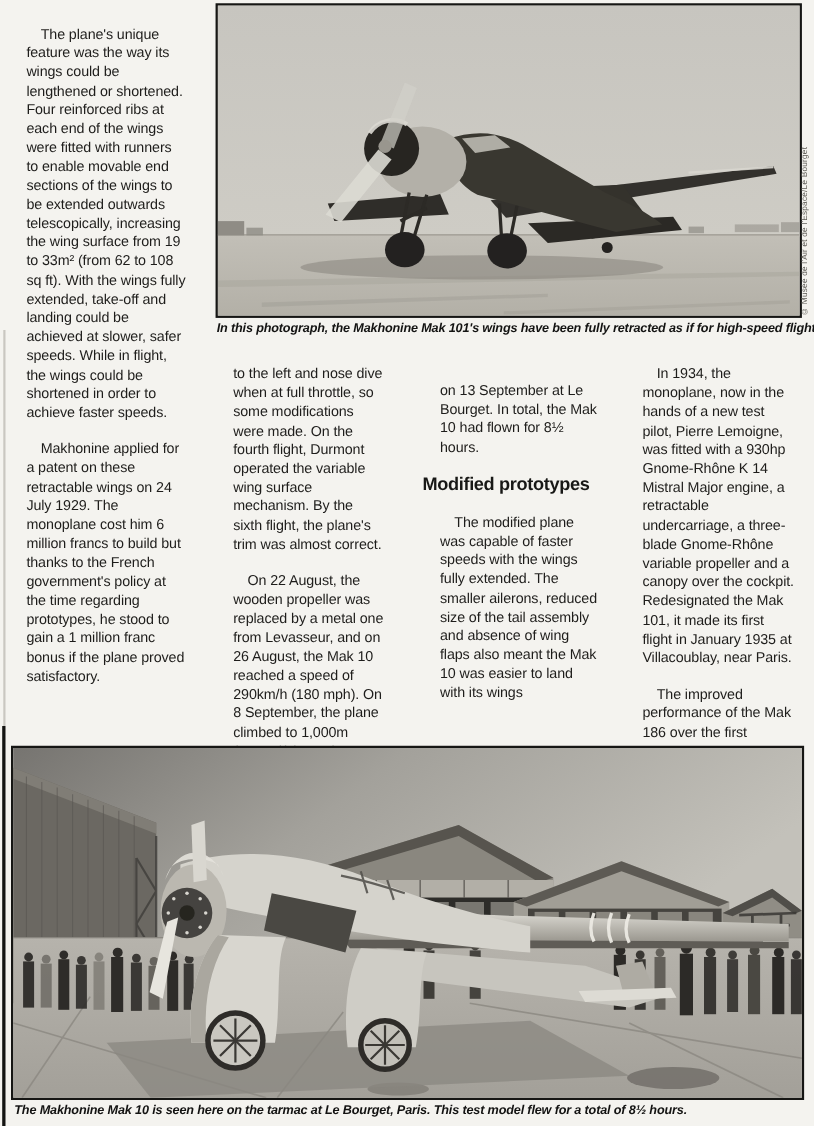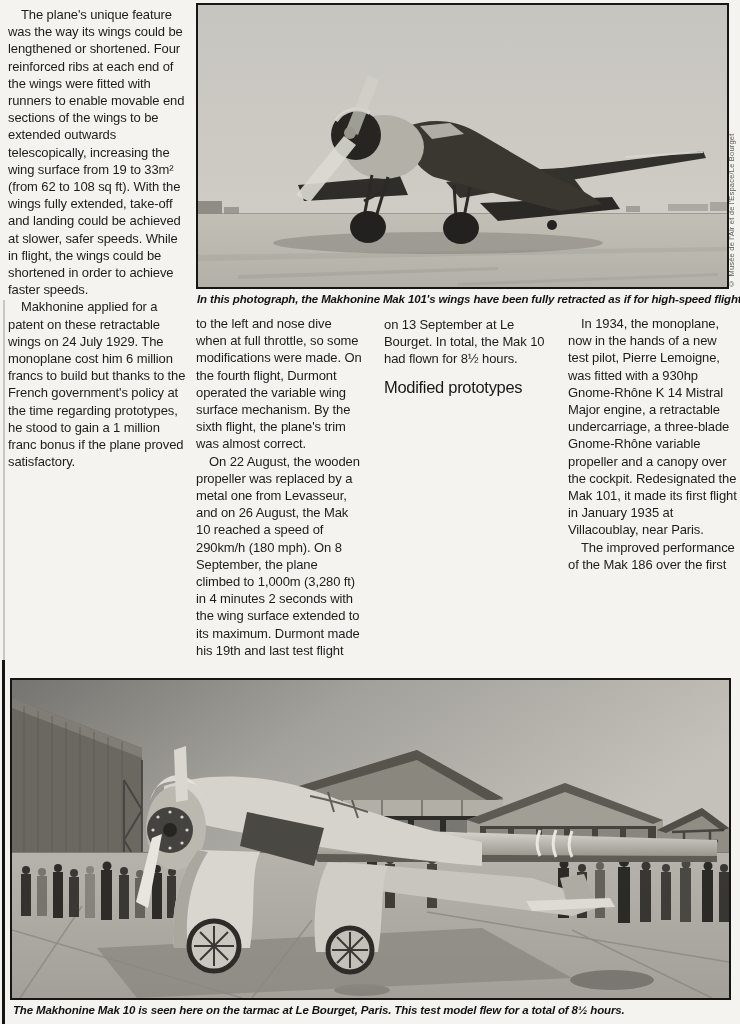"The plane's unique feature was" .col p { margin: 0 -> 16px }
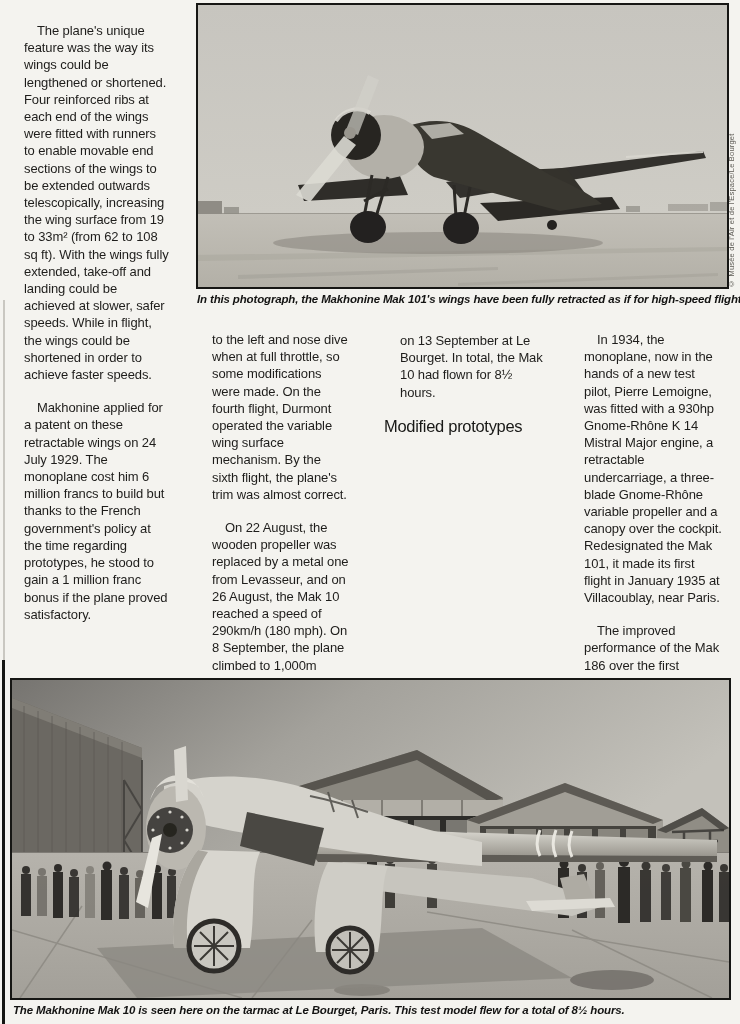"on 13 September at Le" .col-3 { top: 316px -> 330px }
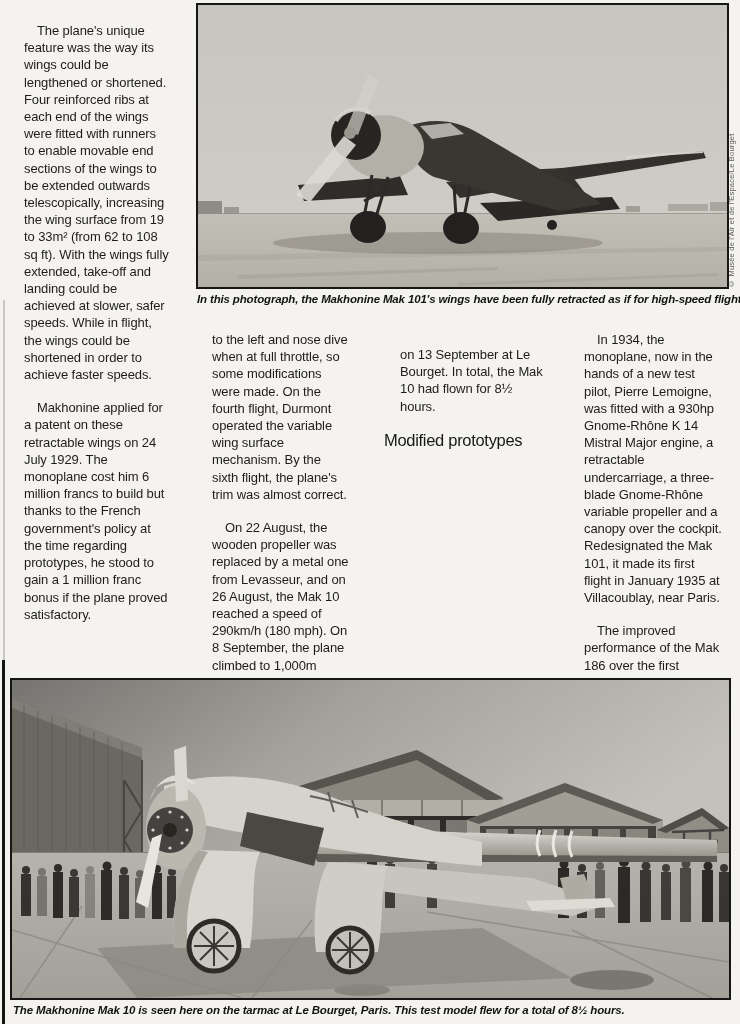"Modified prototypes" .col h2 { font-weight: normal -> bold }
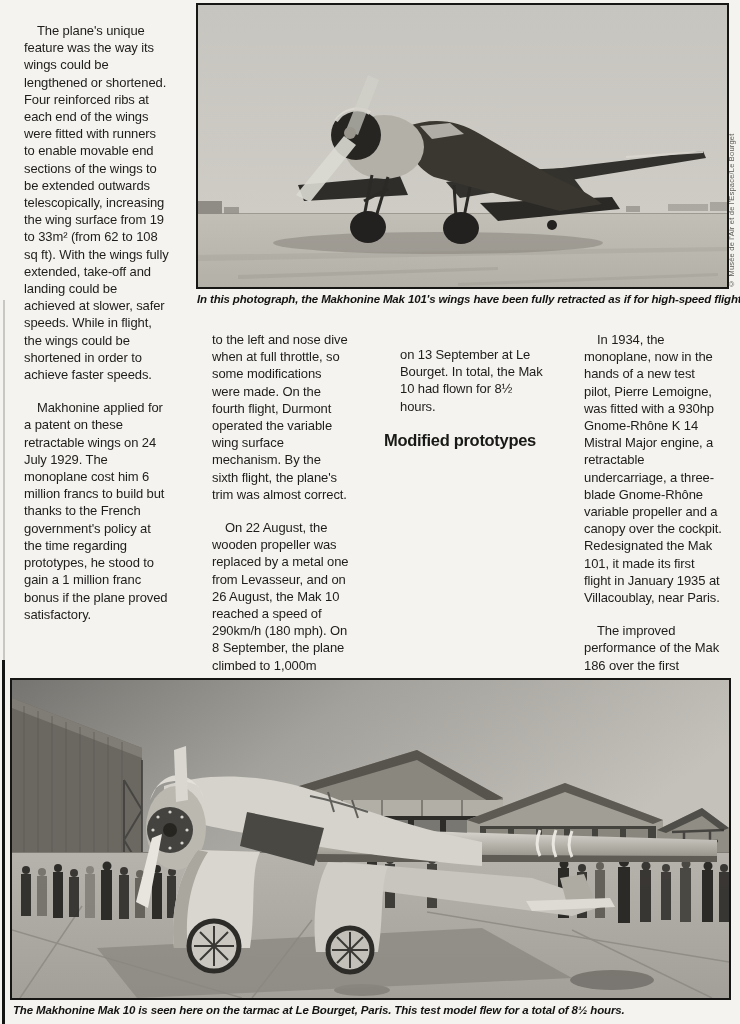"The modified plane was capable" p.indent { html: none -> <p>The modified plane was capable of faster speeds with the wings fully extended. The smaller ailerons, reduced size of the tail assembly and absence of wing flaps also meant the Mak 10 was easier to land with its wings</p> }
